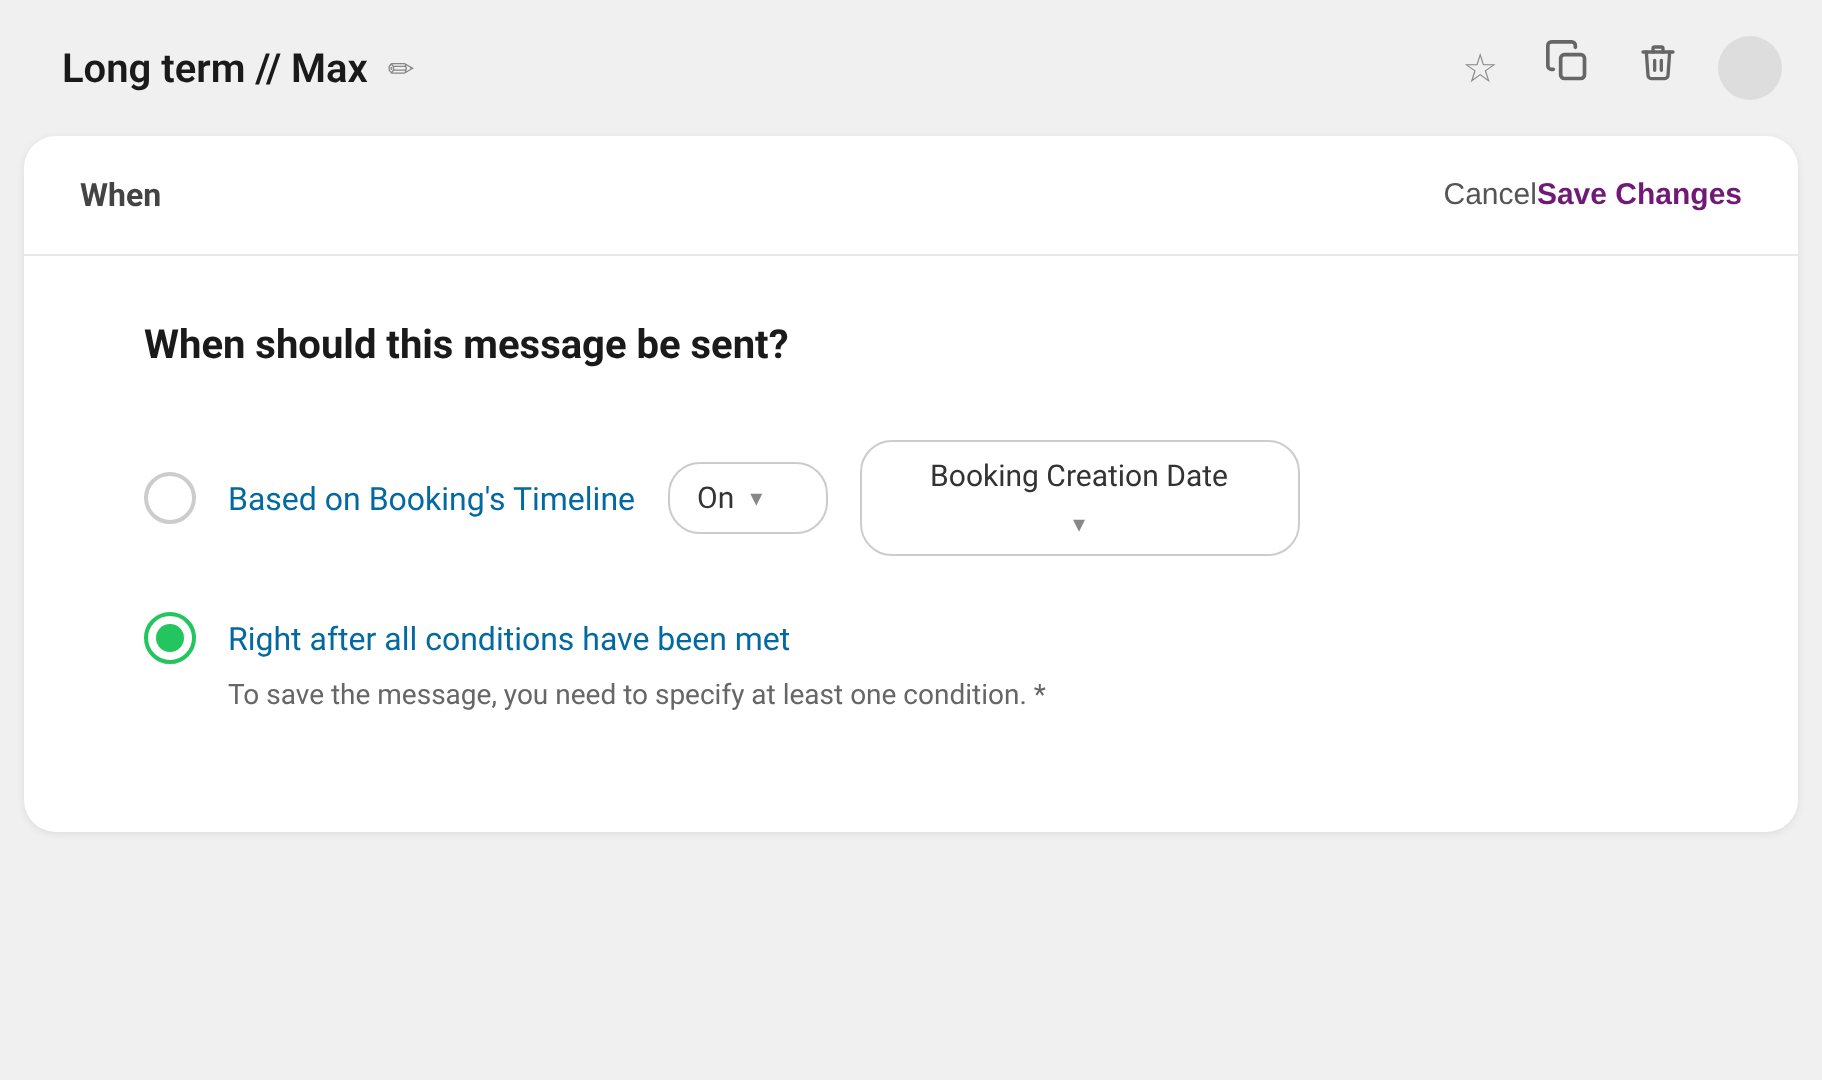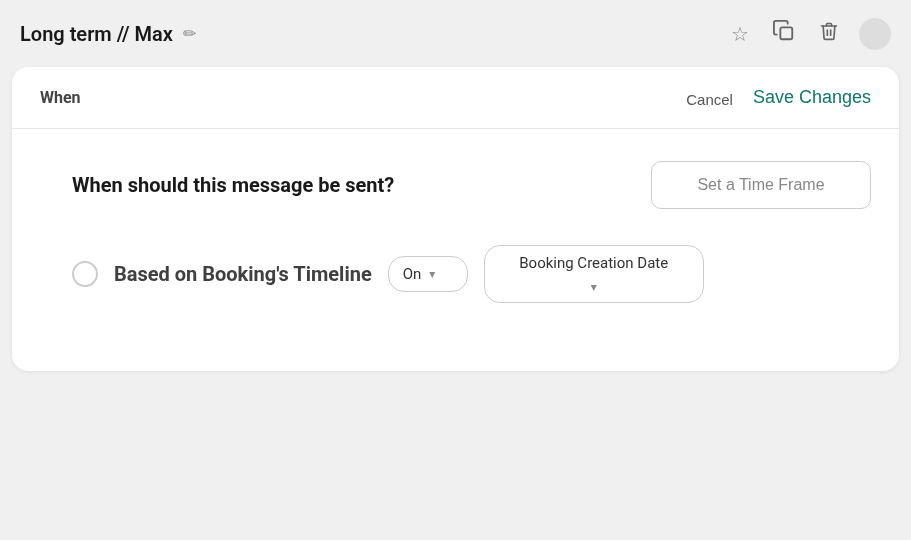"Long term // Max" .top-bar { margin-left: none -> 11px }
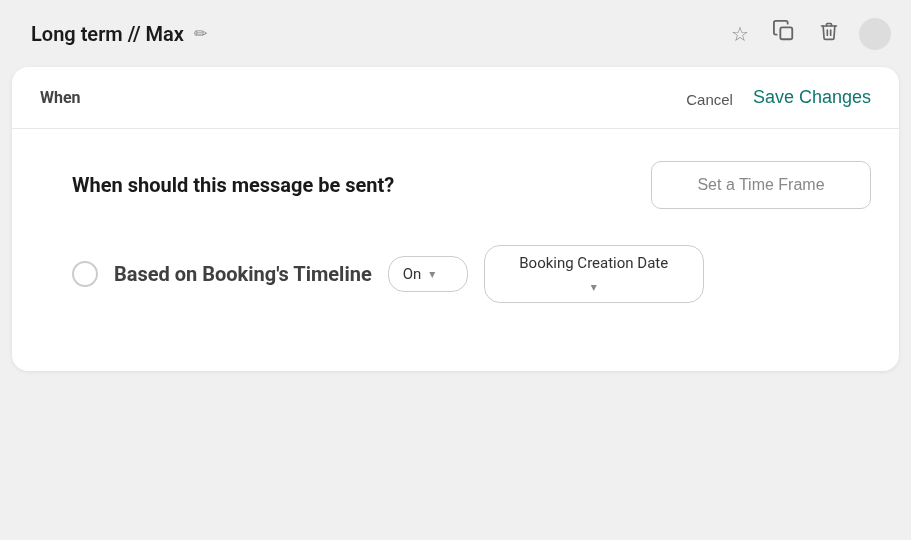"Cancel" .card-header-actions { align-items: flex-end -> flex-start; gap: 20px -> none }
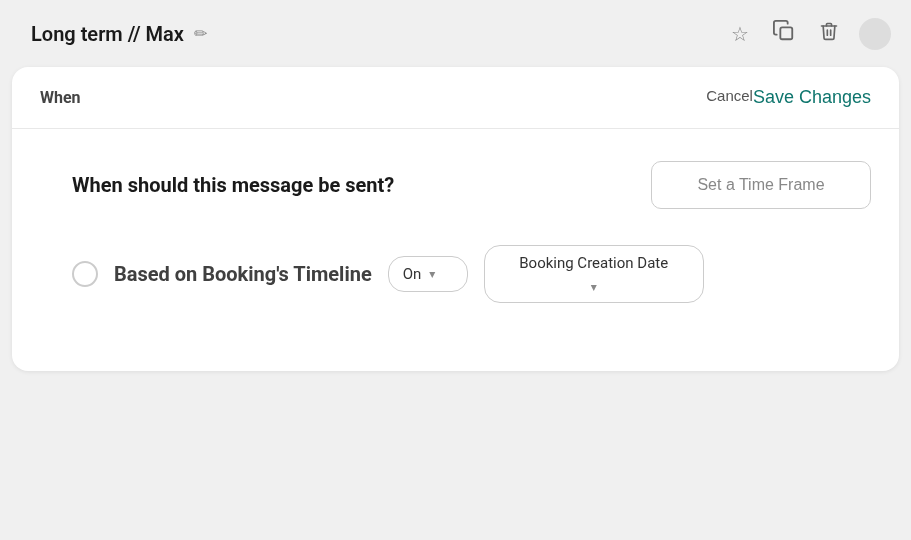"Save Changes" .save-btn { color: #0f766e -> #701a75; font-size: 18px -> 15px; font-weight: 400 -> 700 }
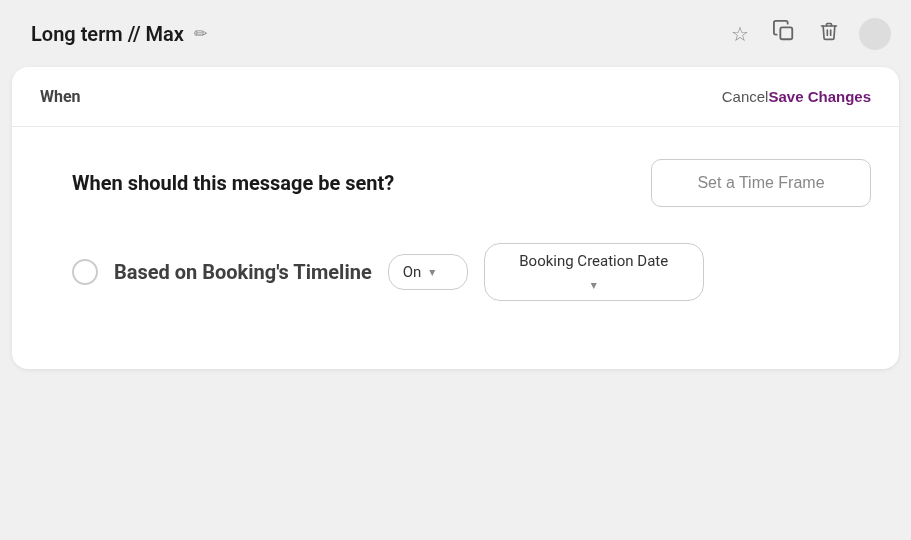"Set a Time Frame" button.time-frame-btn { html: <button>Set a Time Frame</button> -> none }
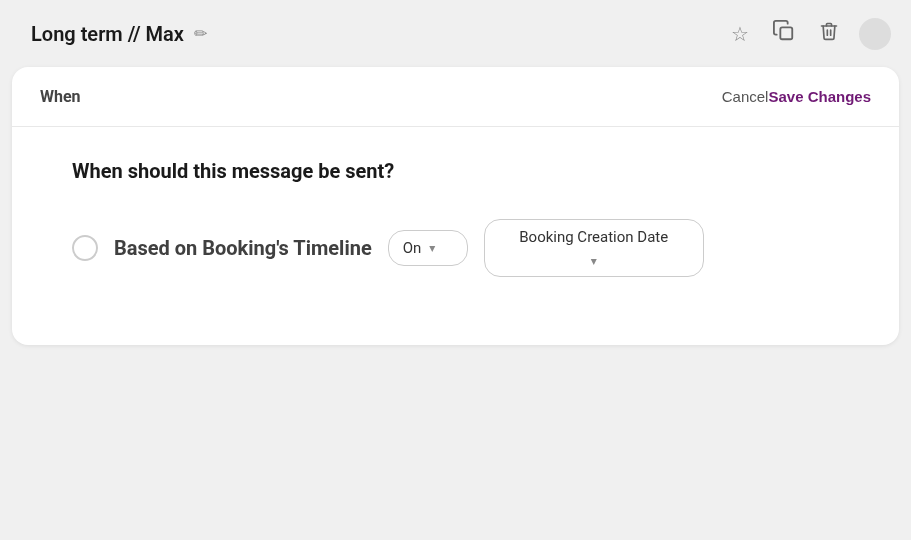"Based on Booking's Timeline" .option-label { color: #404040 -> #0369a1; font-size: 20px -> 16px; font-weight: 700 -> 400 }
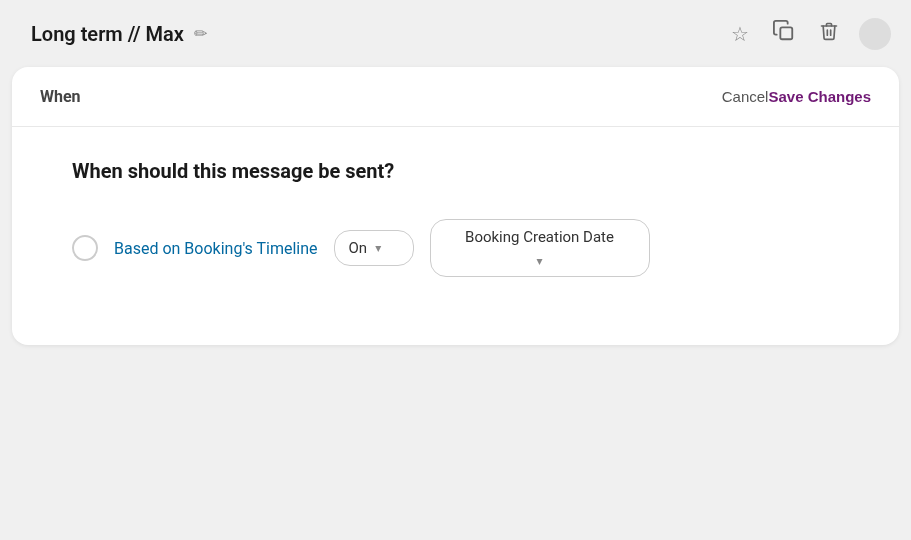"Right after all conditions have" div.option-group { html: none -> <div> <div> <div> <div></div> </div> <span>Right after all conditions have been met</span> </div> <div> <span>To save the message, you need to specify at least one condition. *</span> </div> </div> }
